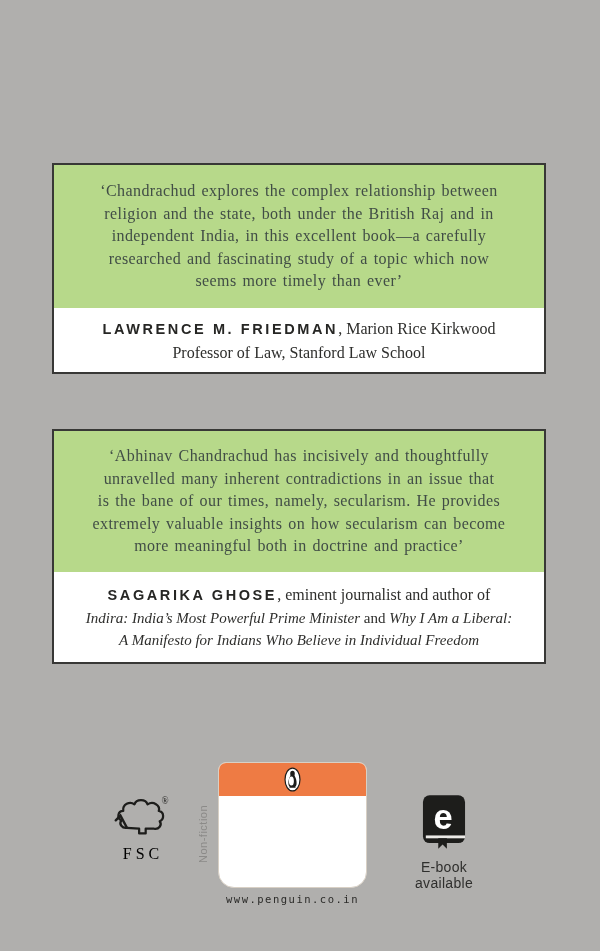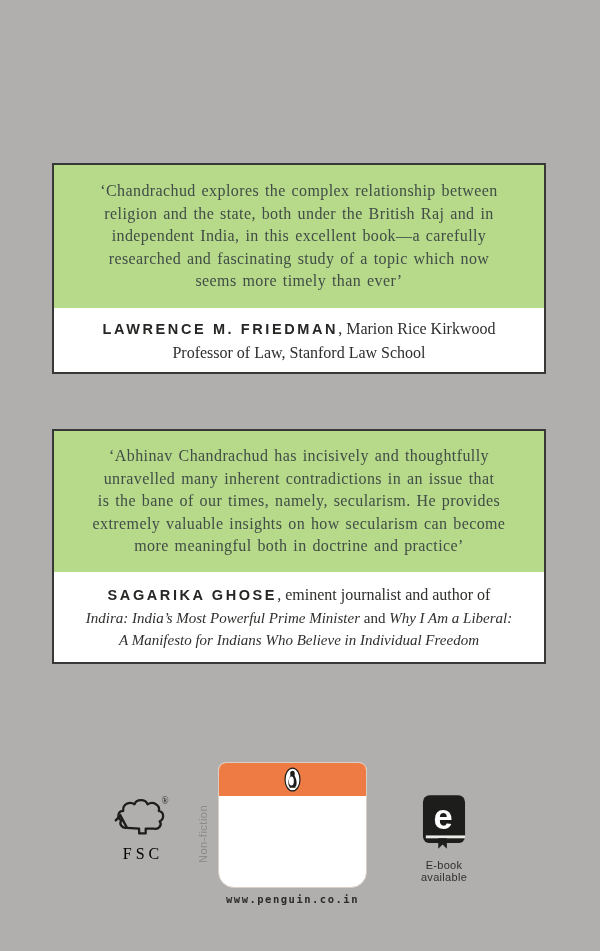"E-book available" .ebook-label { font-size: 11px -> 14px }
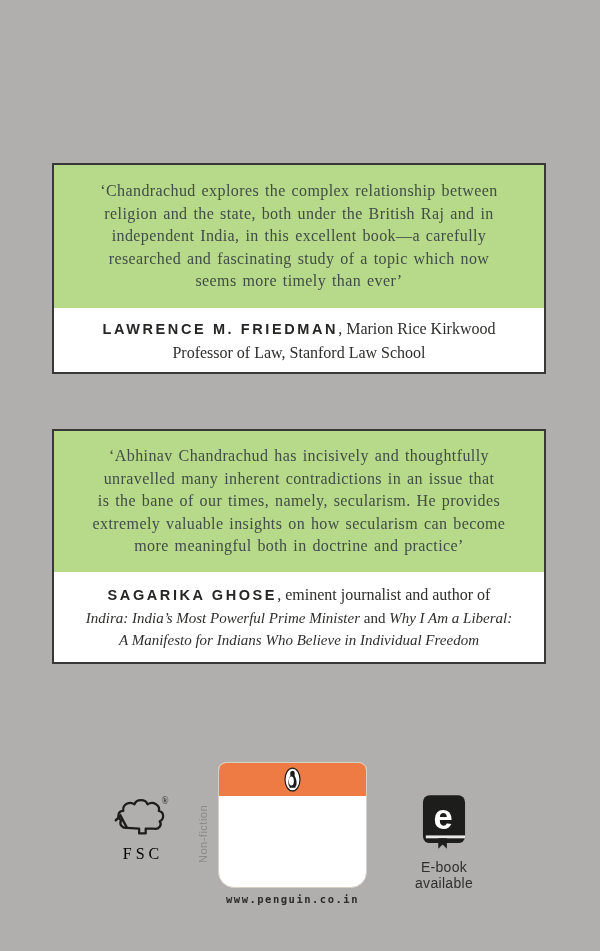"www.penguin.co.in" .website { font-weight: bold -> normal }
